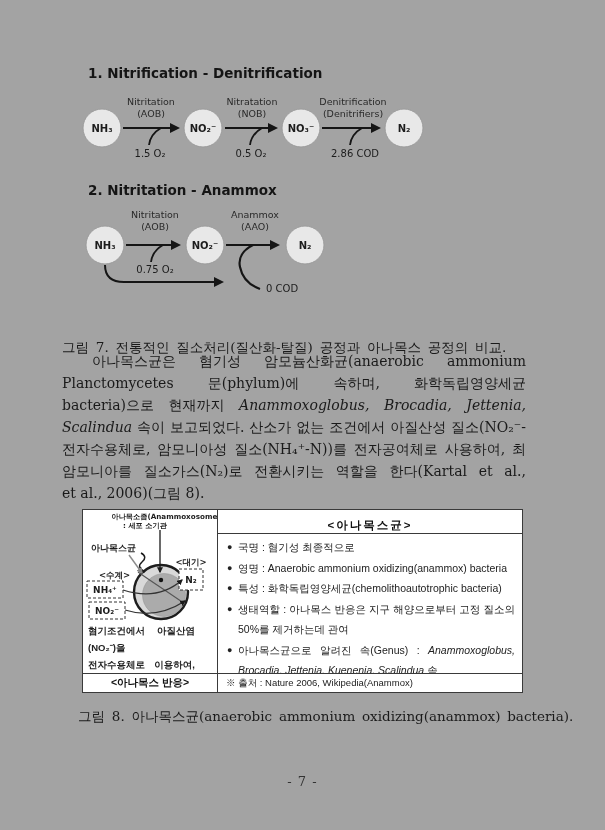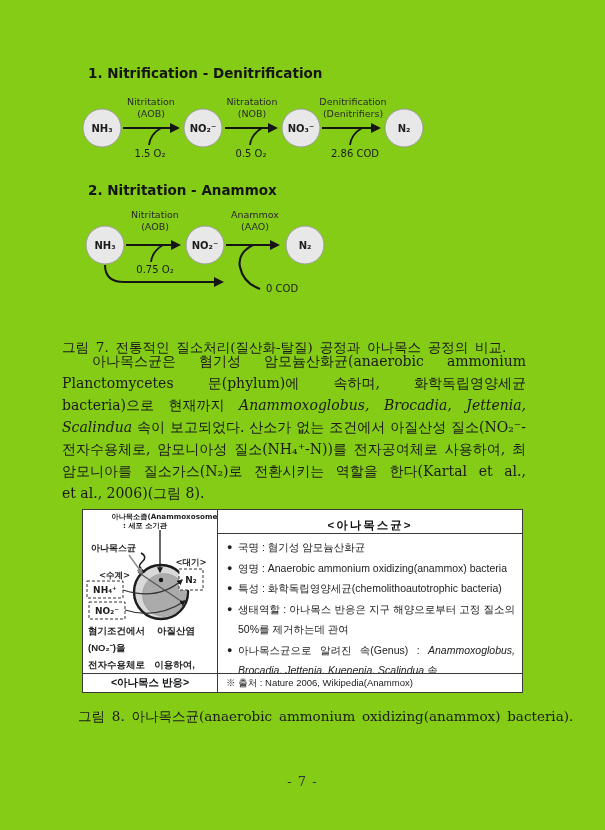"1. Nitrification - Denitrification" .page { background: #84cc16 -> #a3a3a3 }
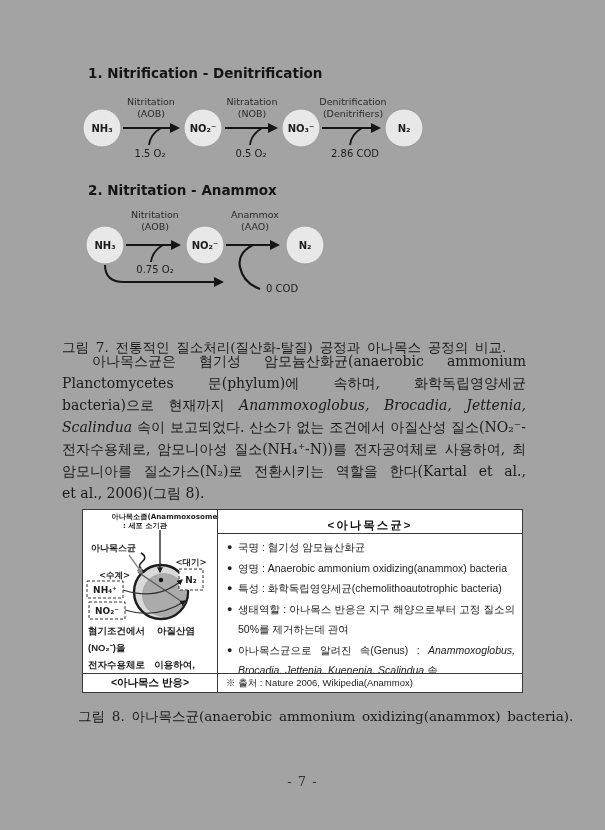"국명 : 혐기성 암모늄산화균" span { text: 암모늄산화균 -> 최종적으로 }
